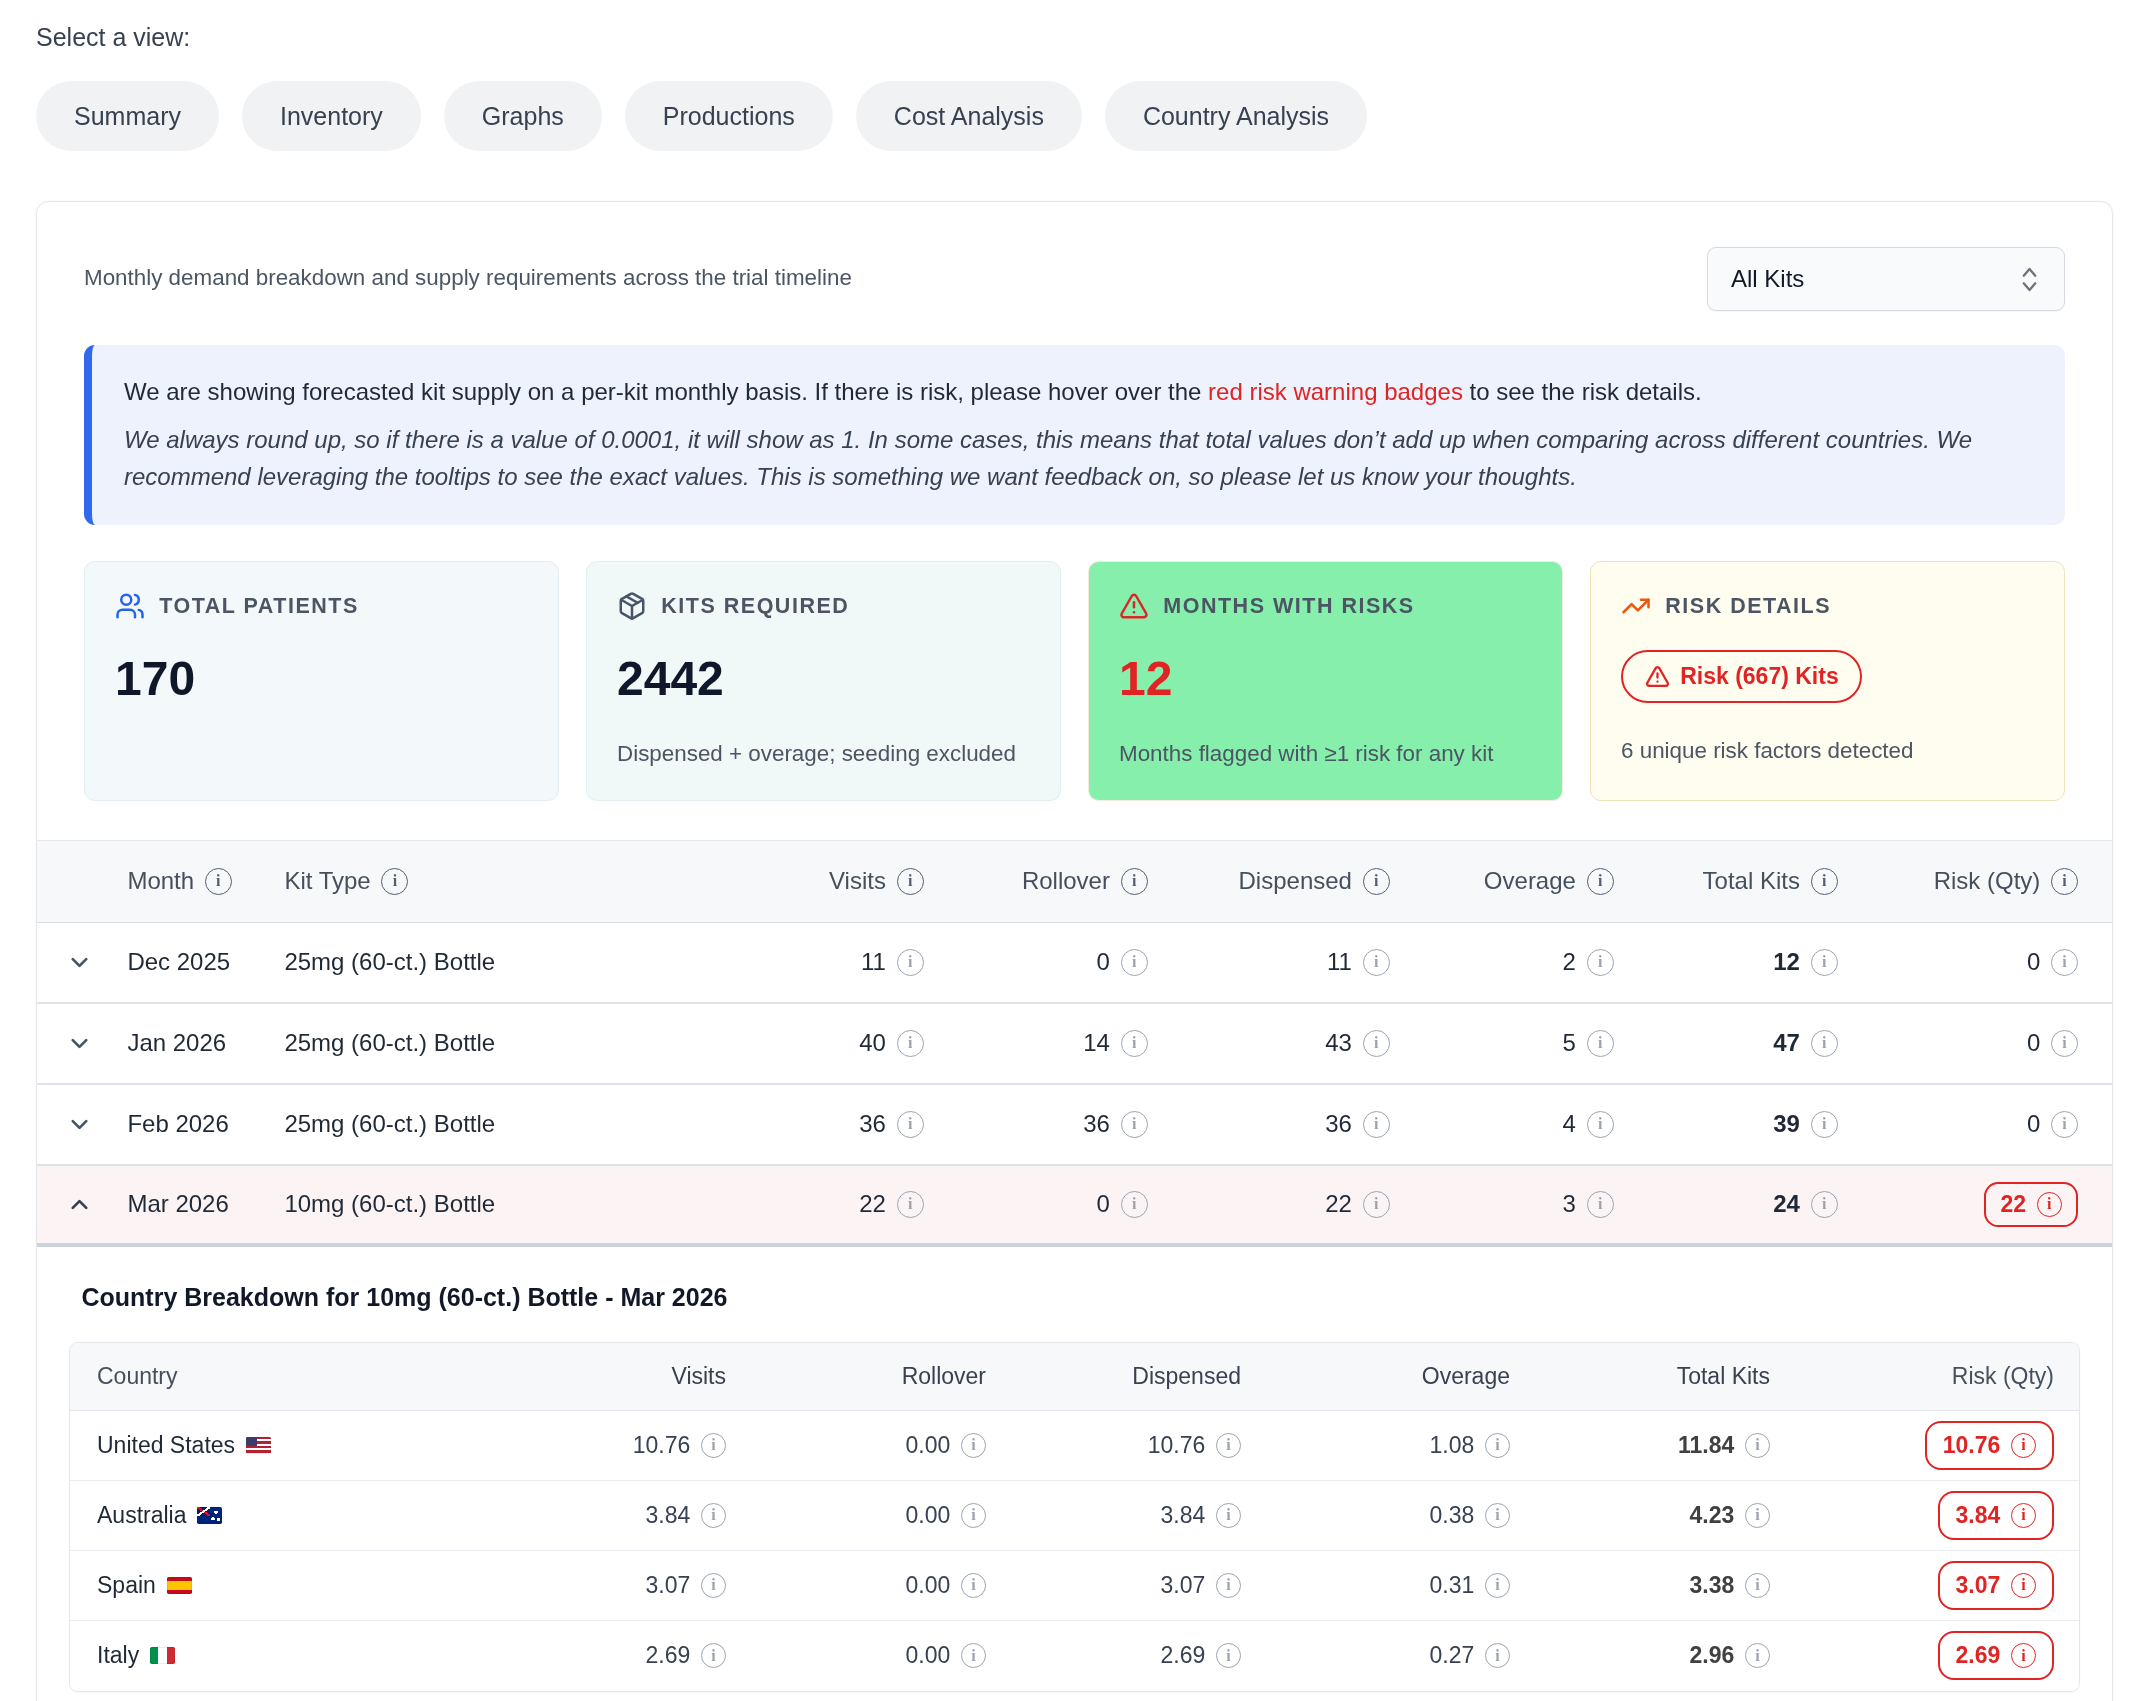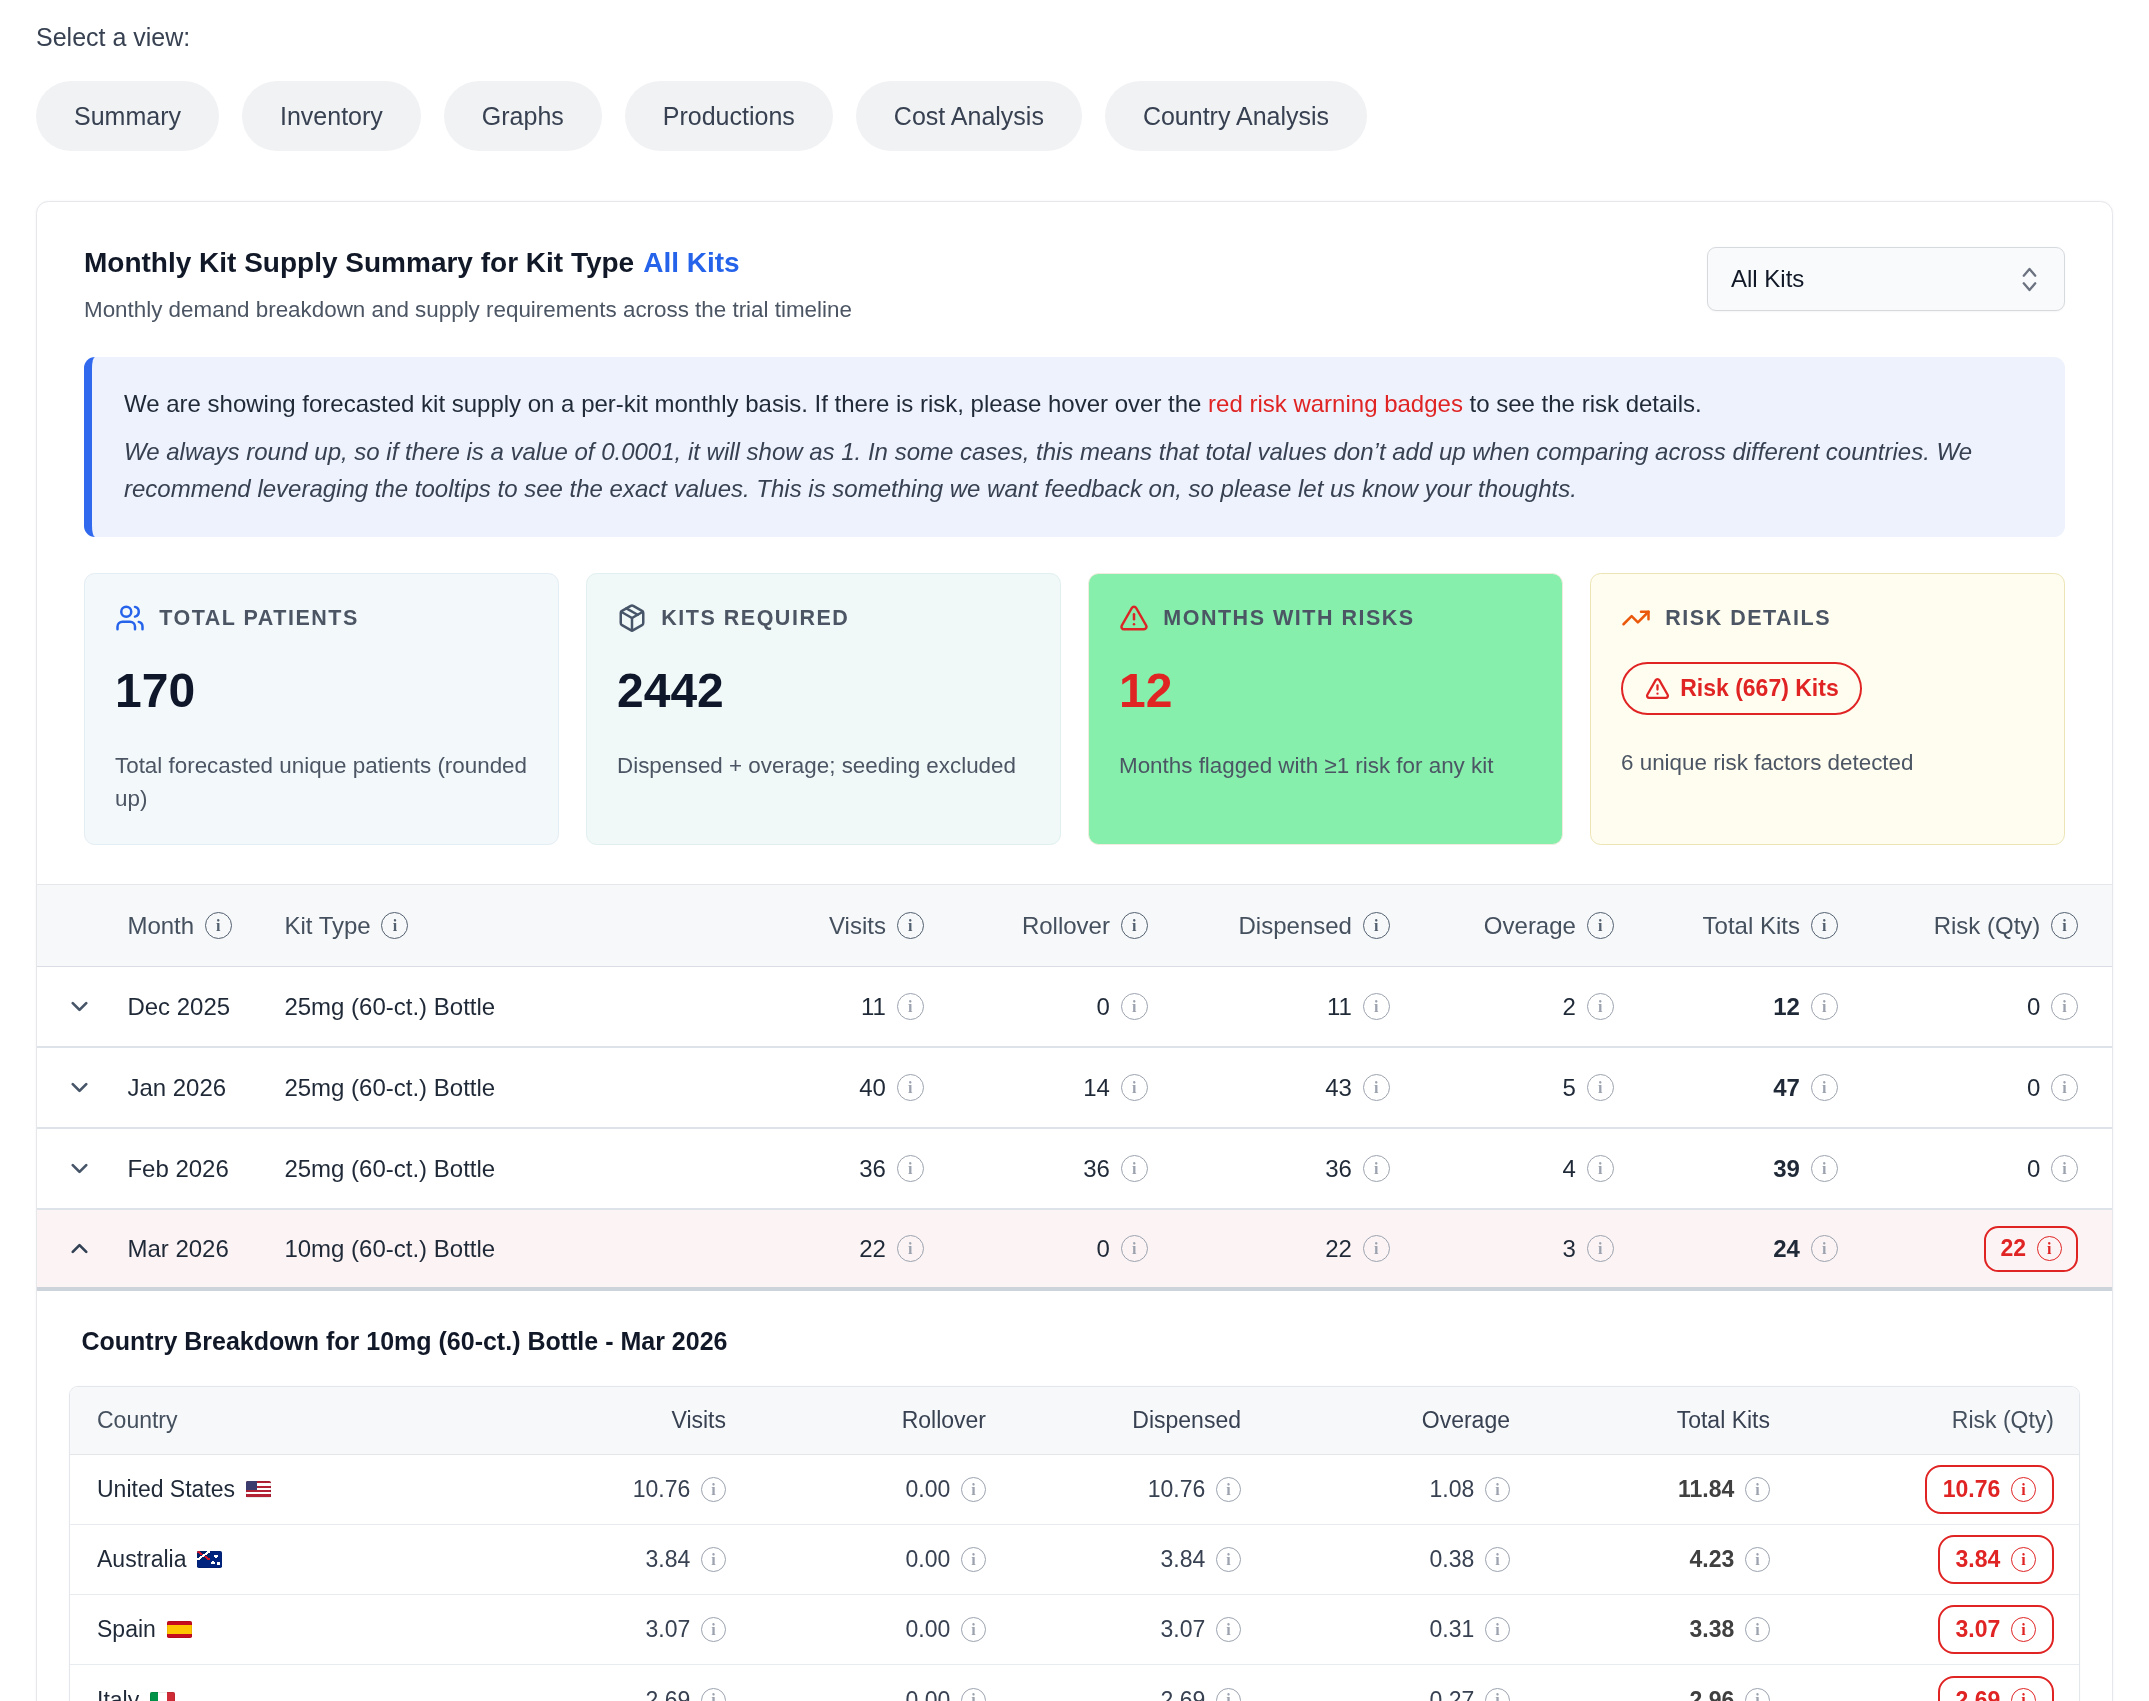"Monthly Kit Supply Summary for" div.card-title { html: <div> <span>Monthly Kit Supply Summary for Kit Type</span><span>All Kits</span> </div> -> none }
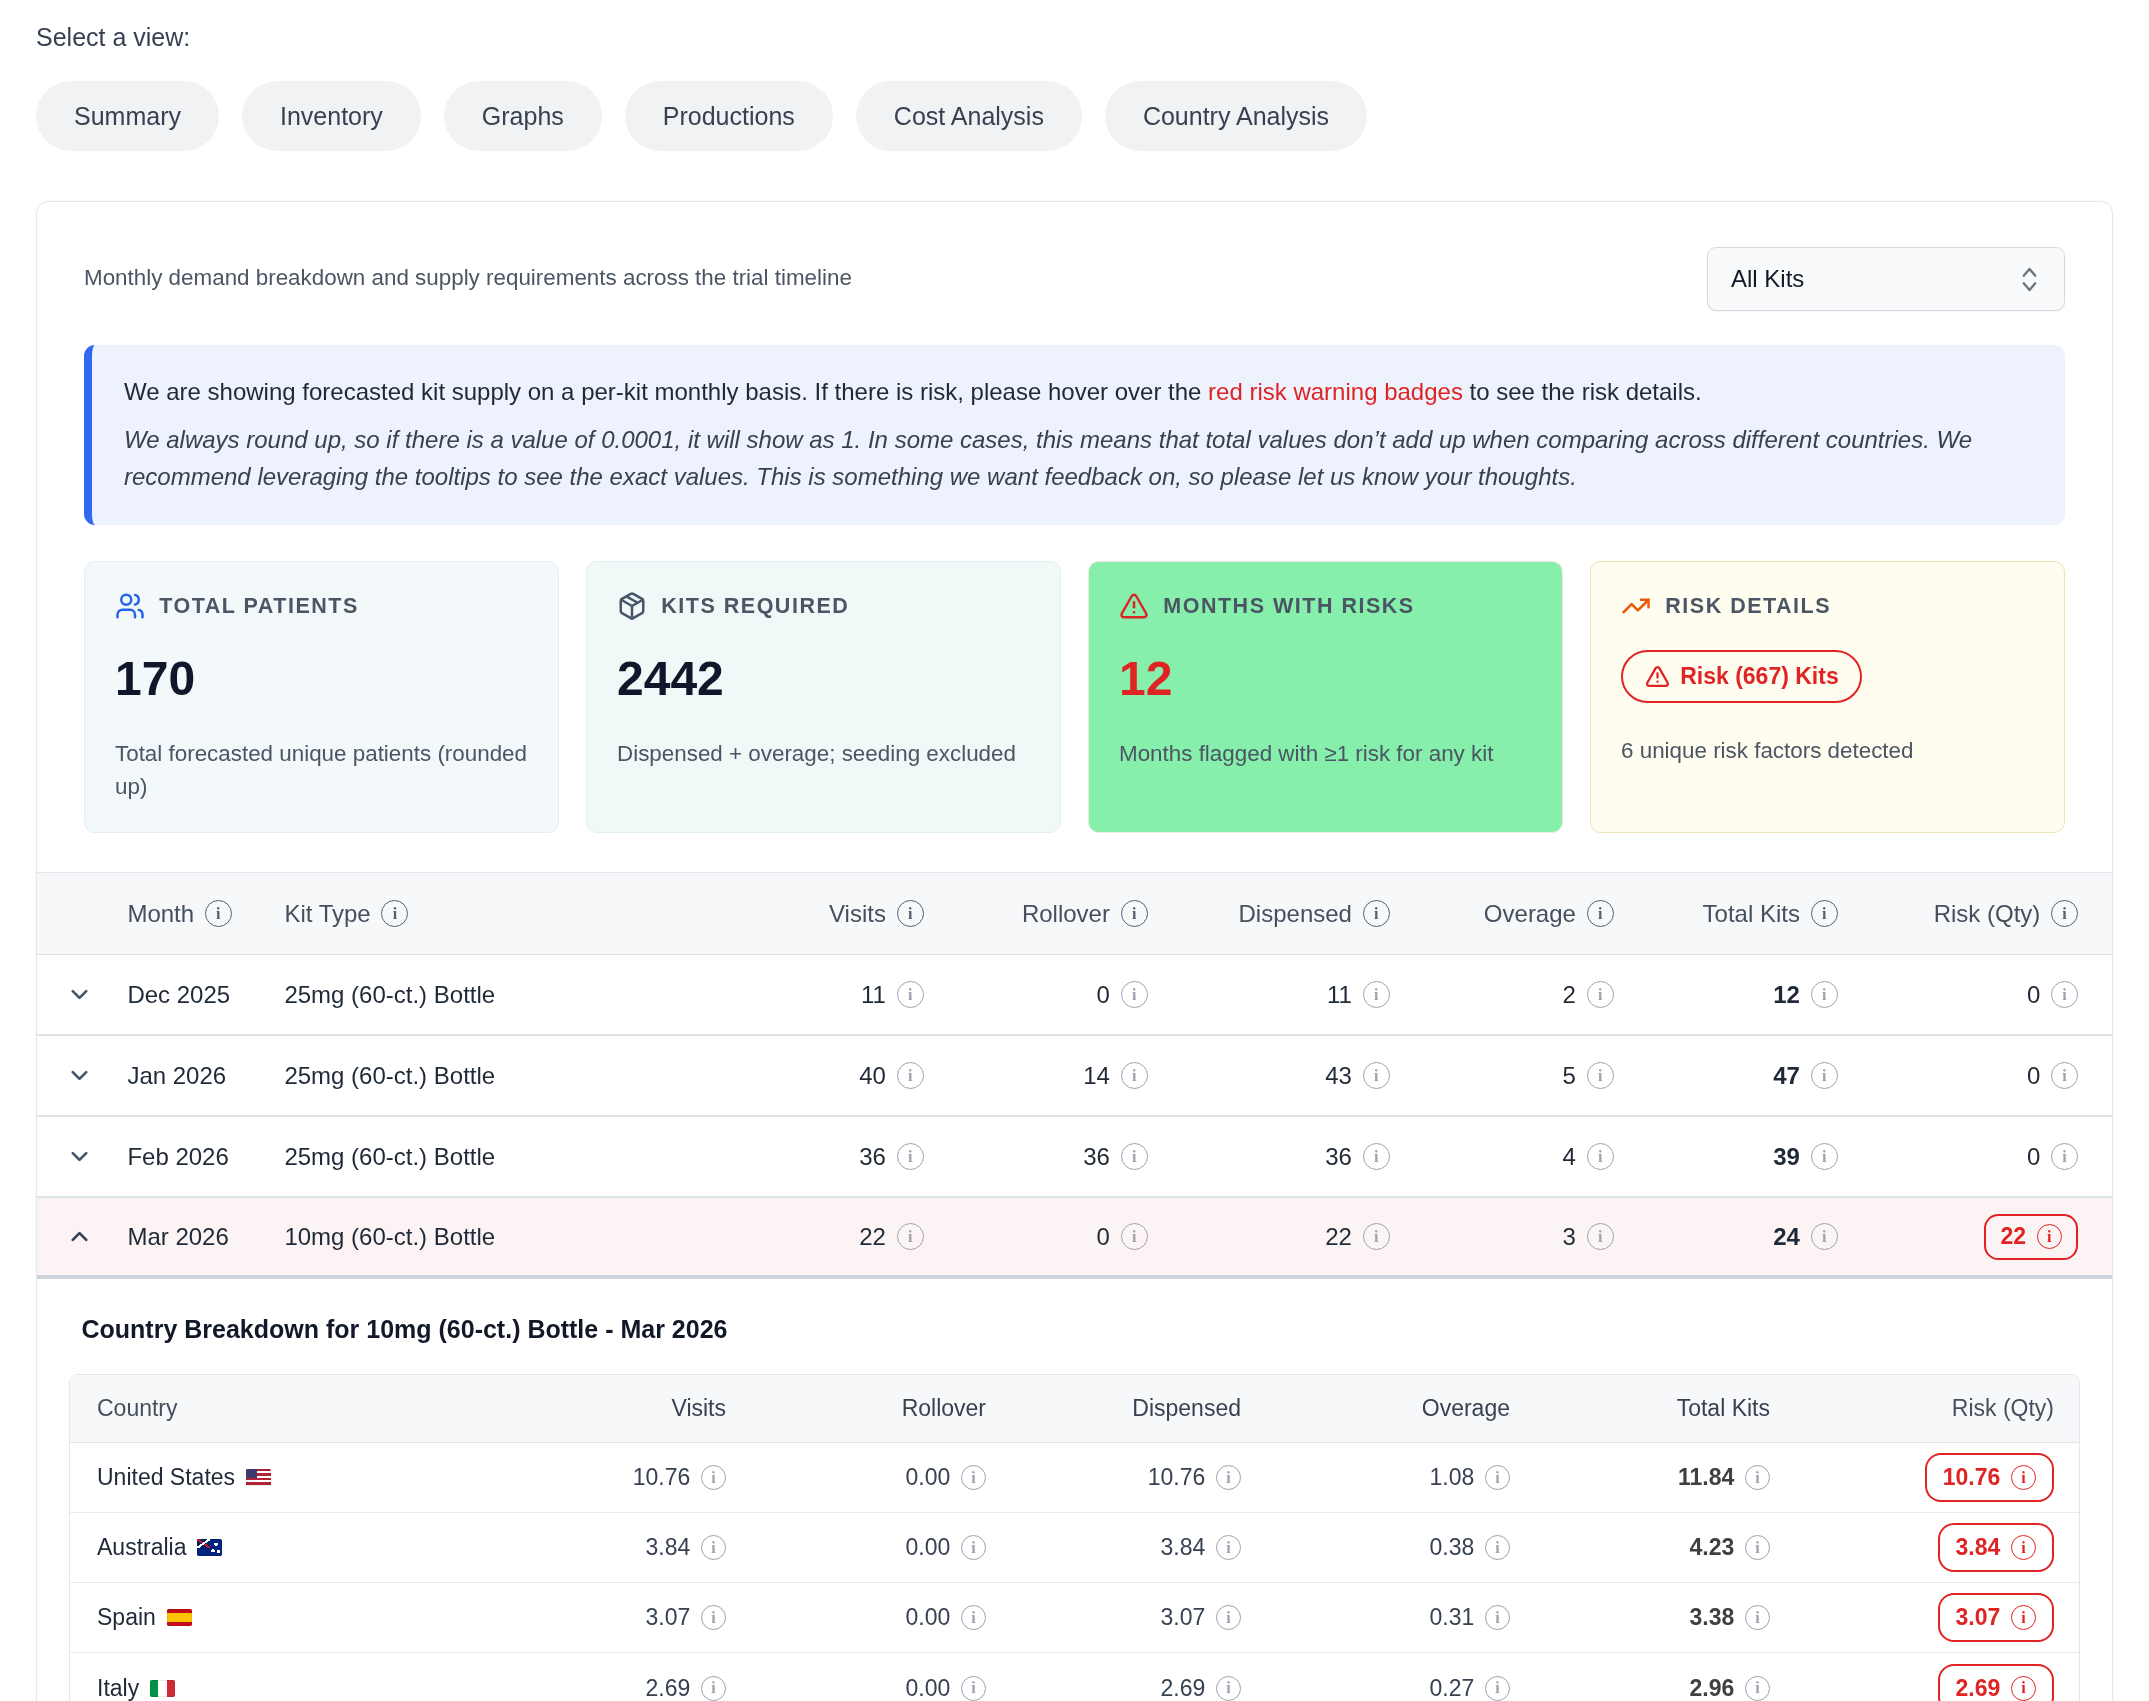"Total forecasted unique patients" div.stat-desc { html: <div>Total forecasted unique patients (rounded up)</div> -> none }
